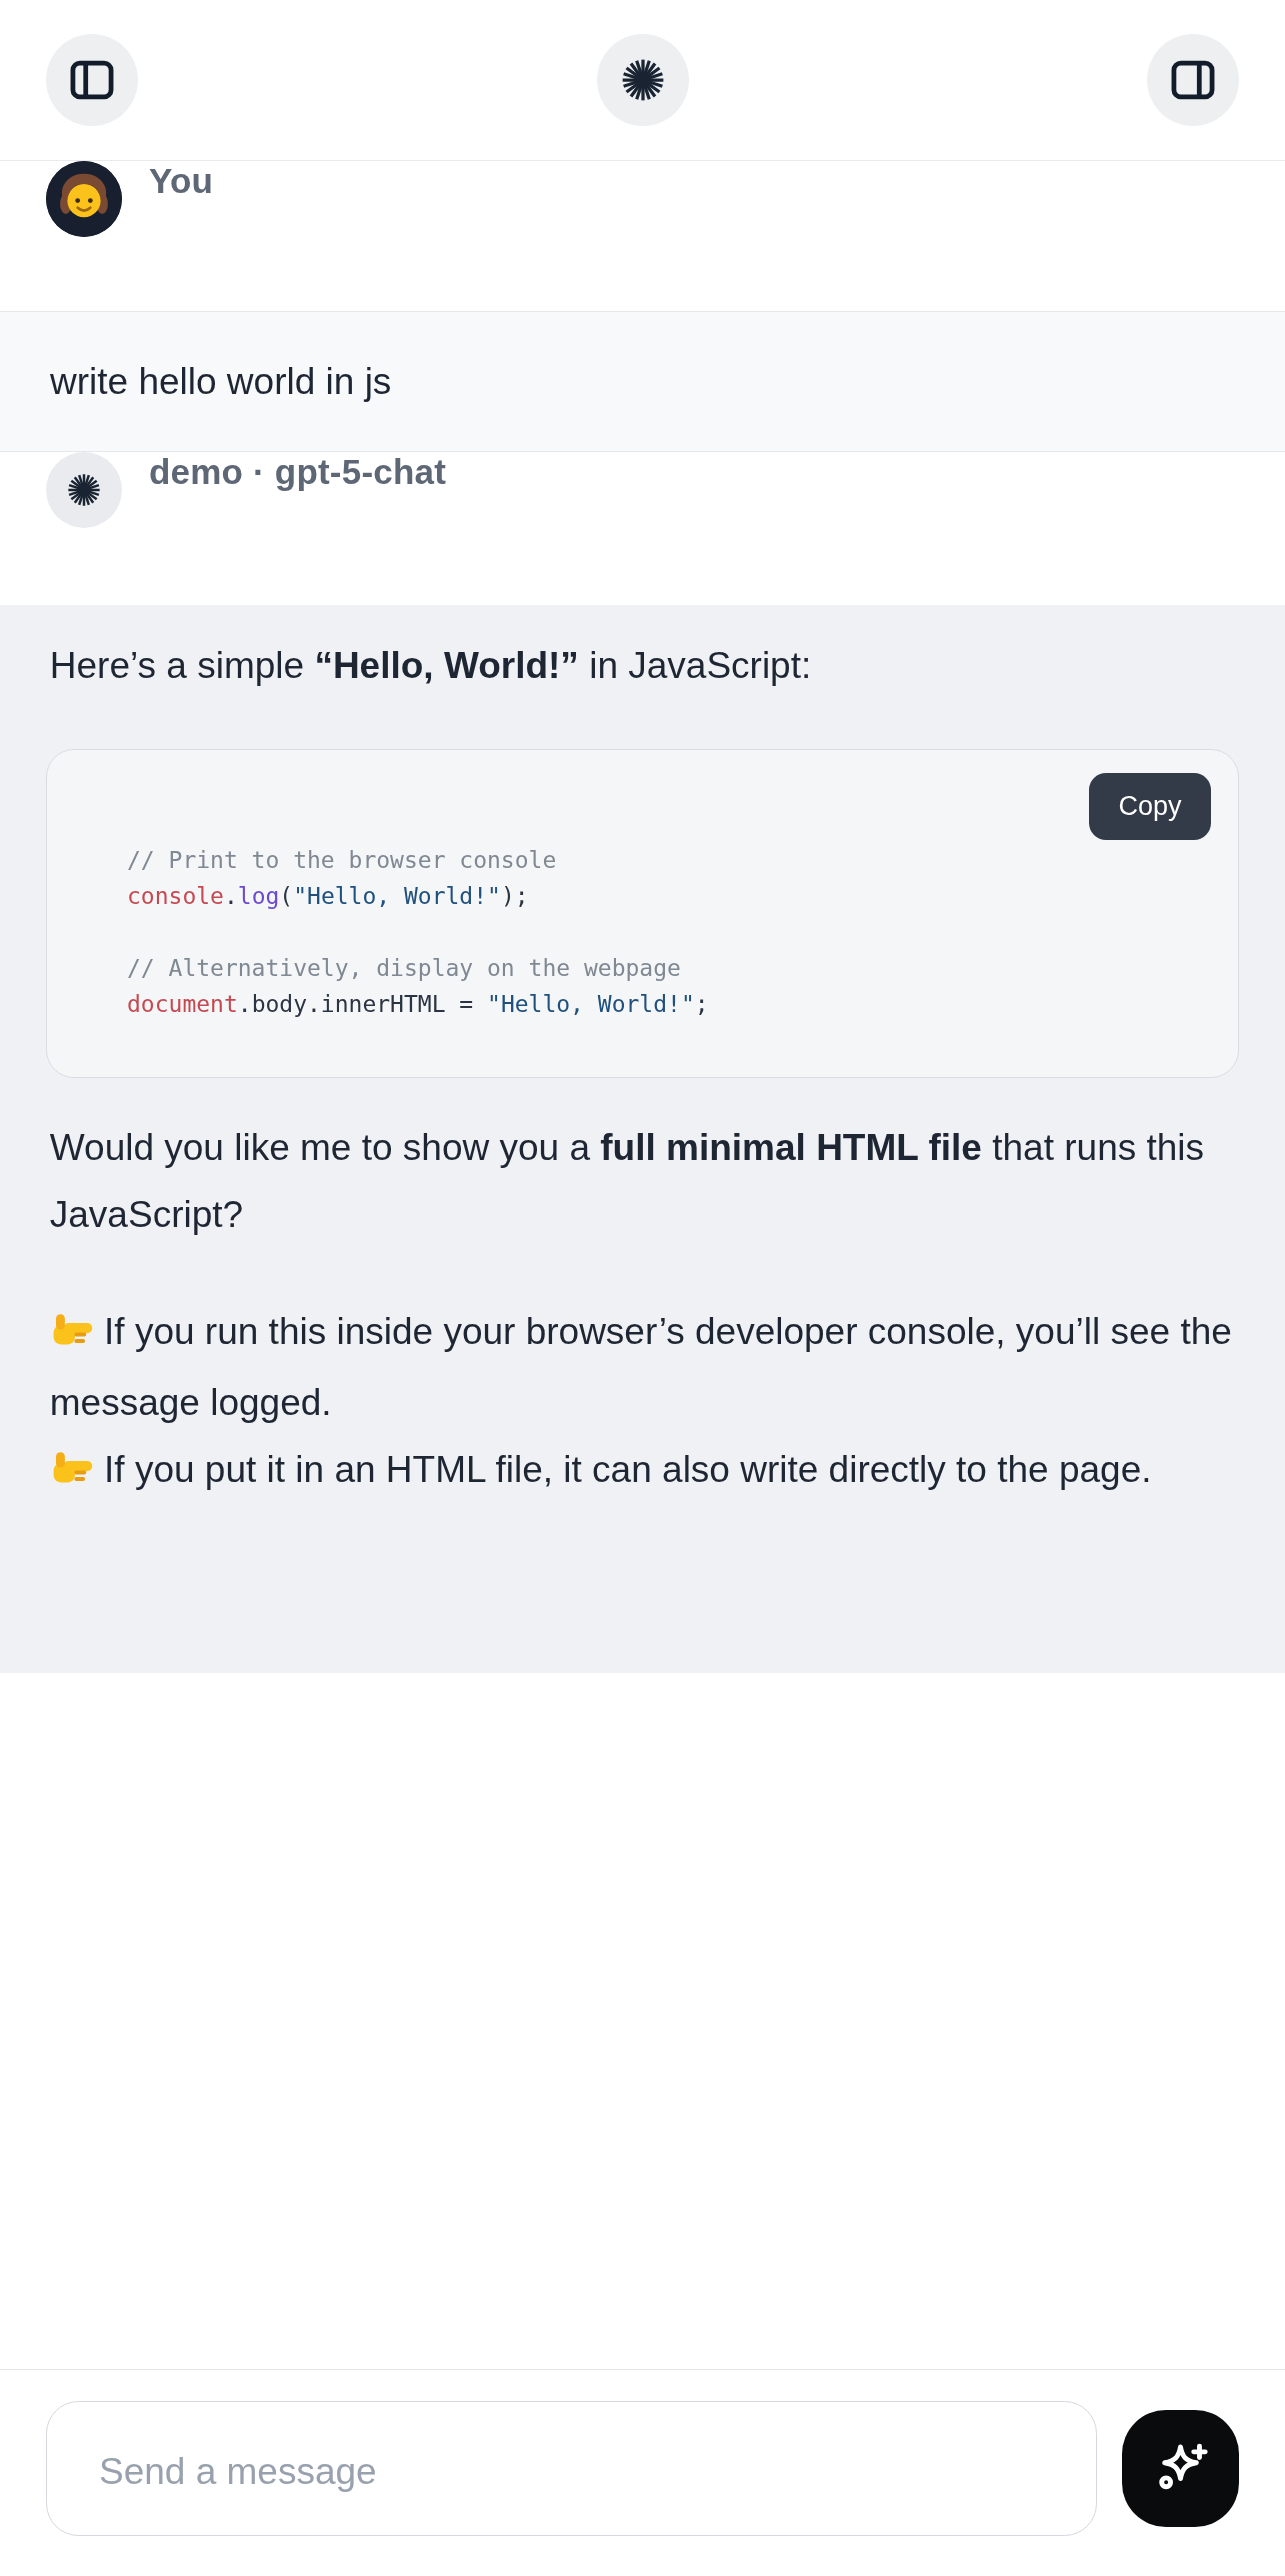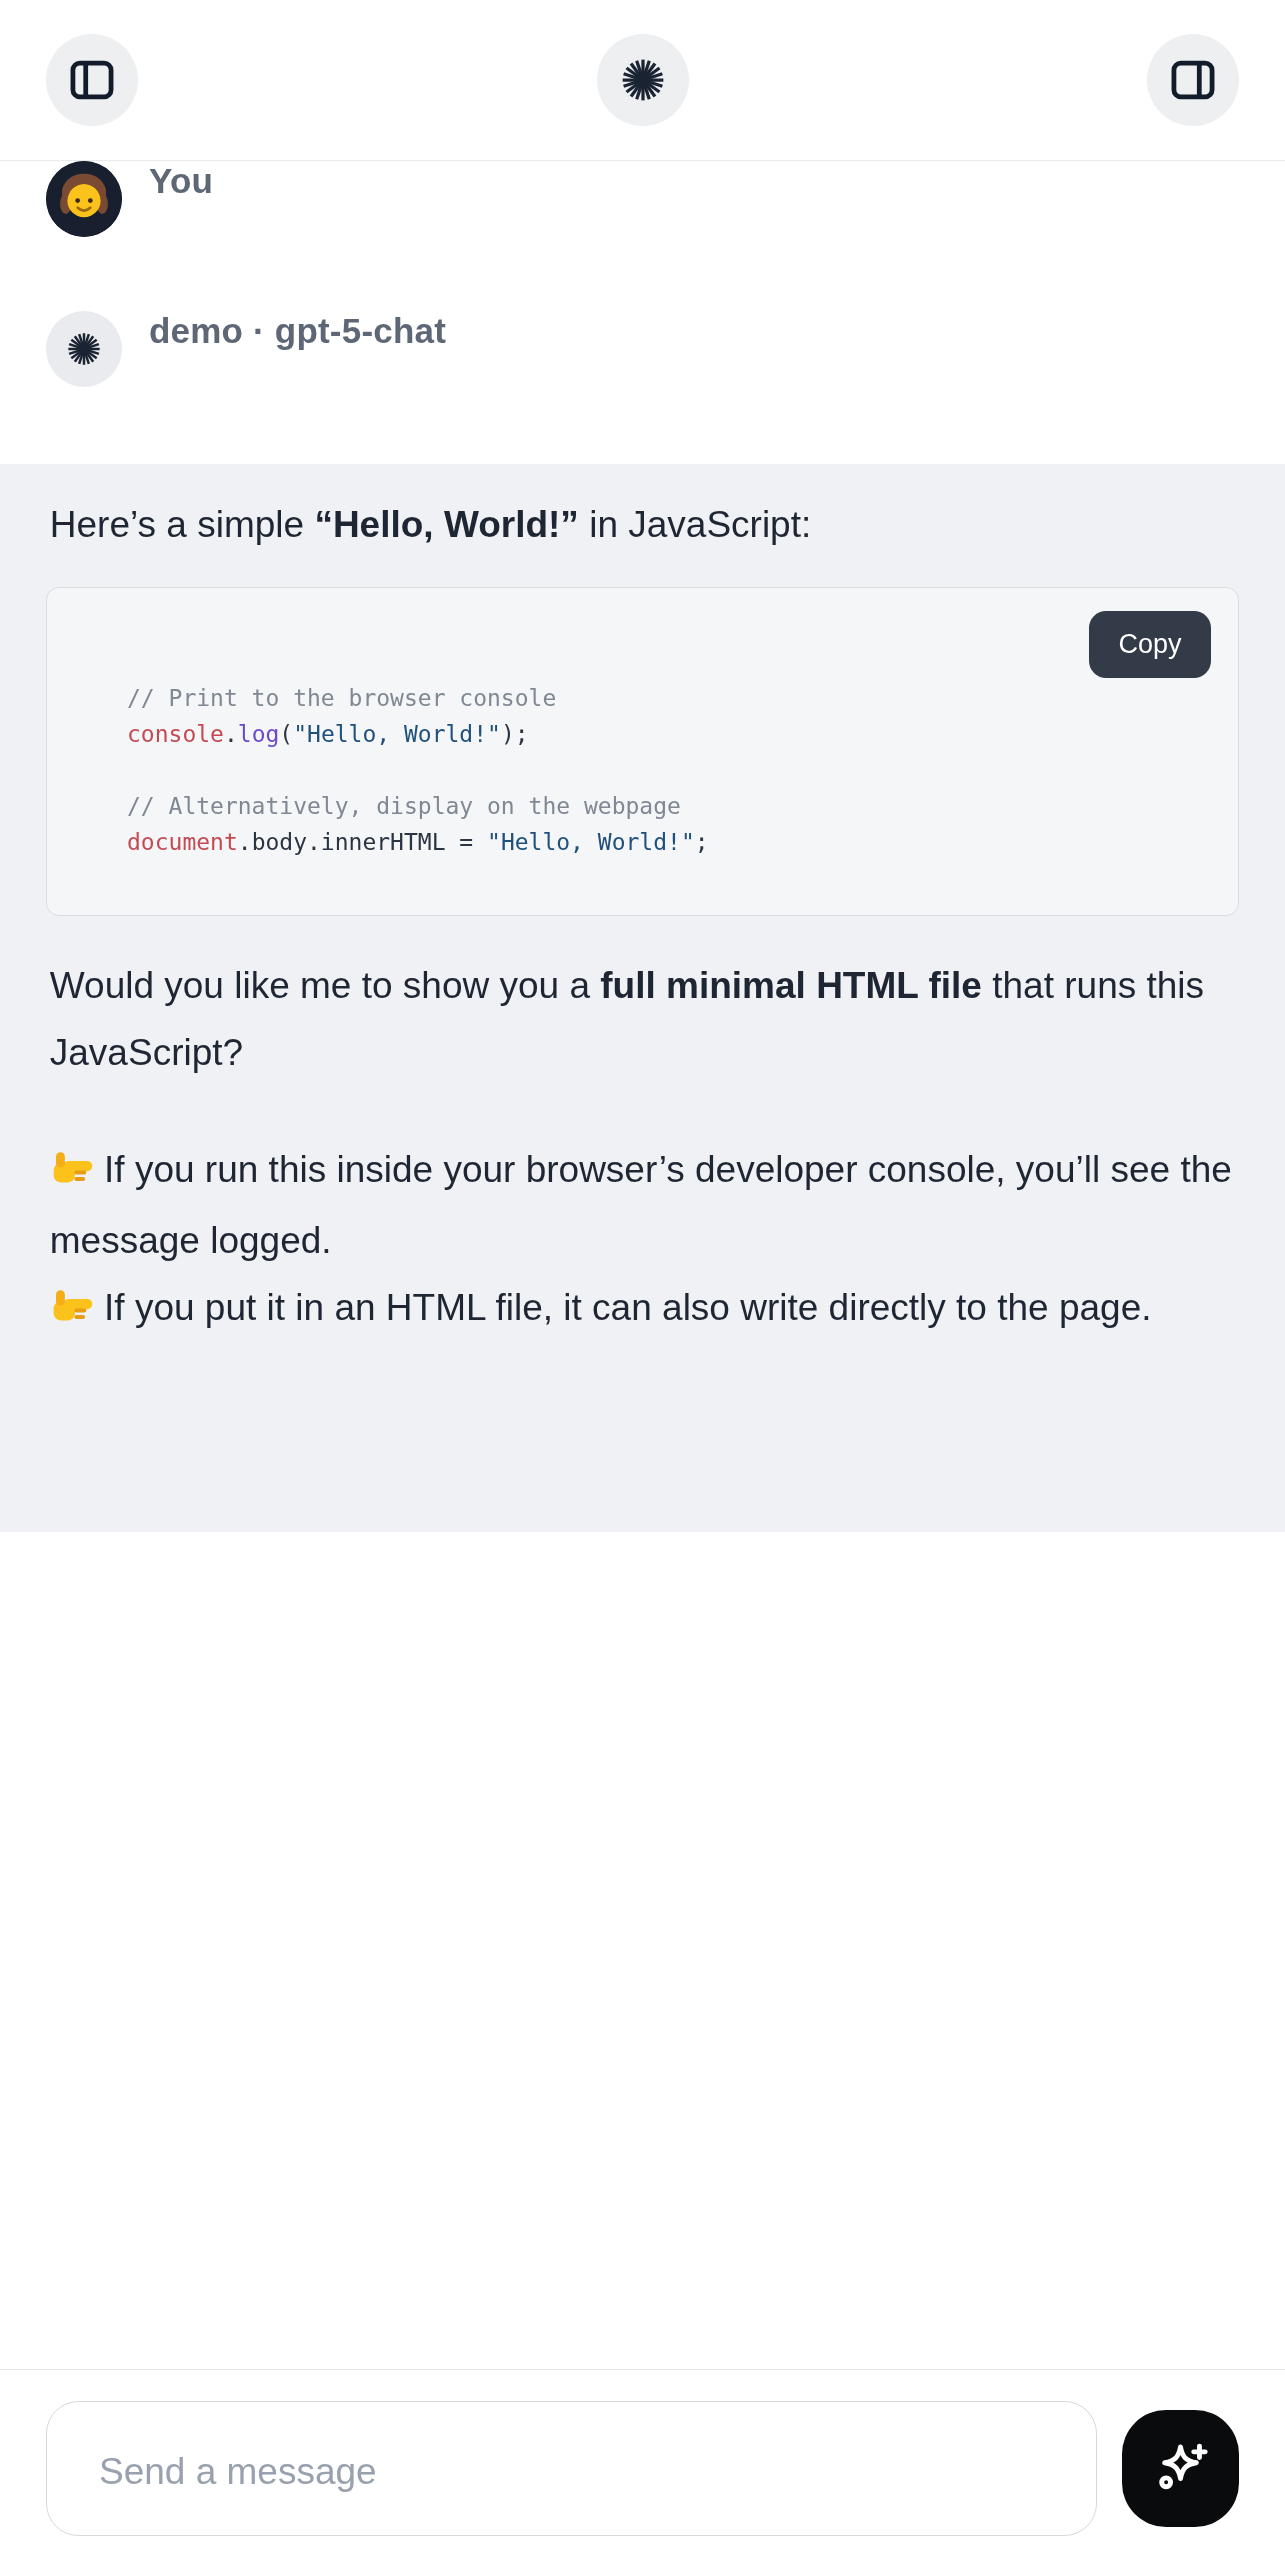"write hello world in js" section.user-band { html: none -> <section> <p>write hello world in js</p> </section> }
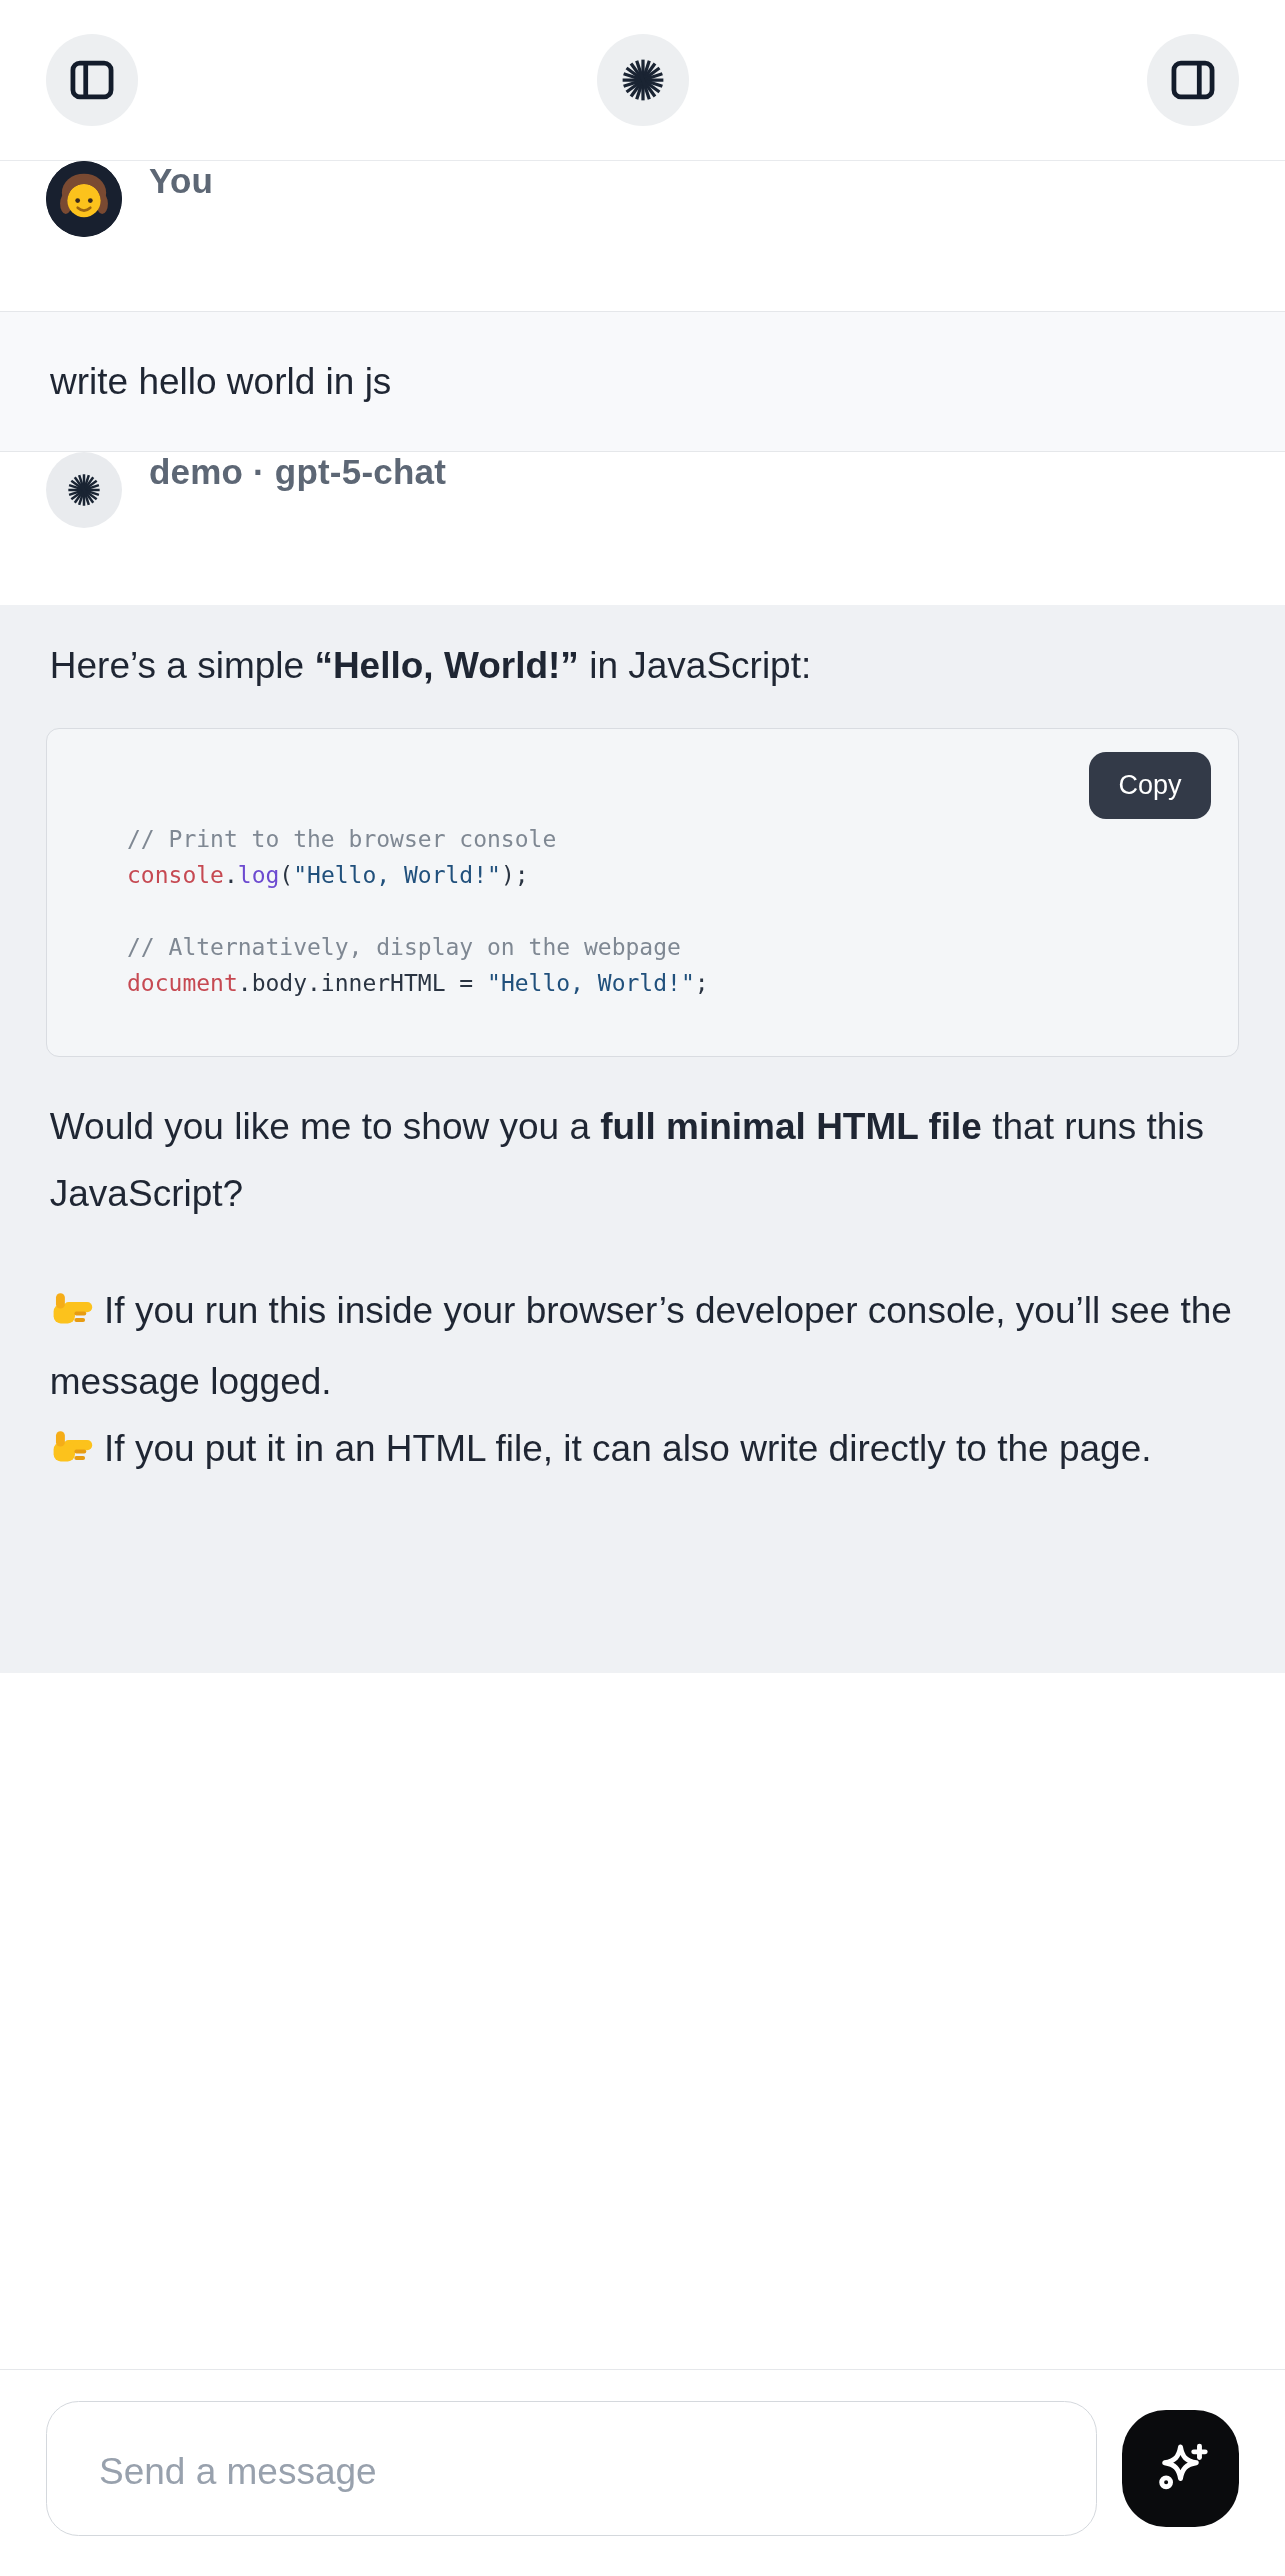"Copy" .codeblock { border-radius: 13px -> 28px; margin-top: 29px -> 50px }
